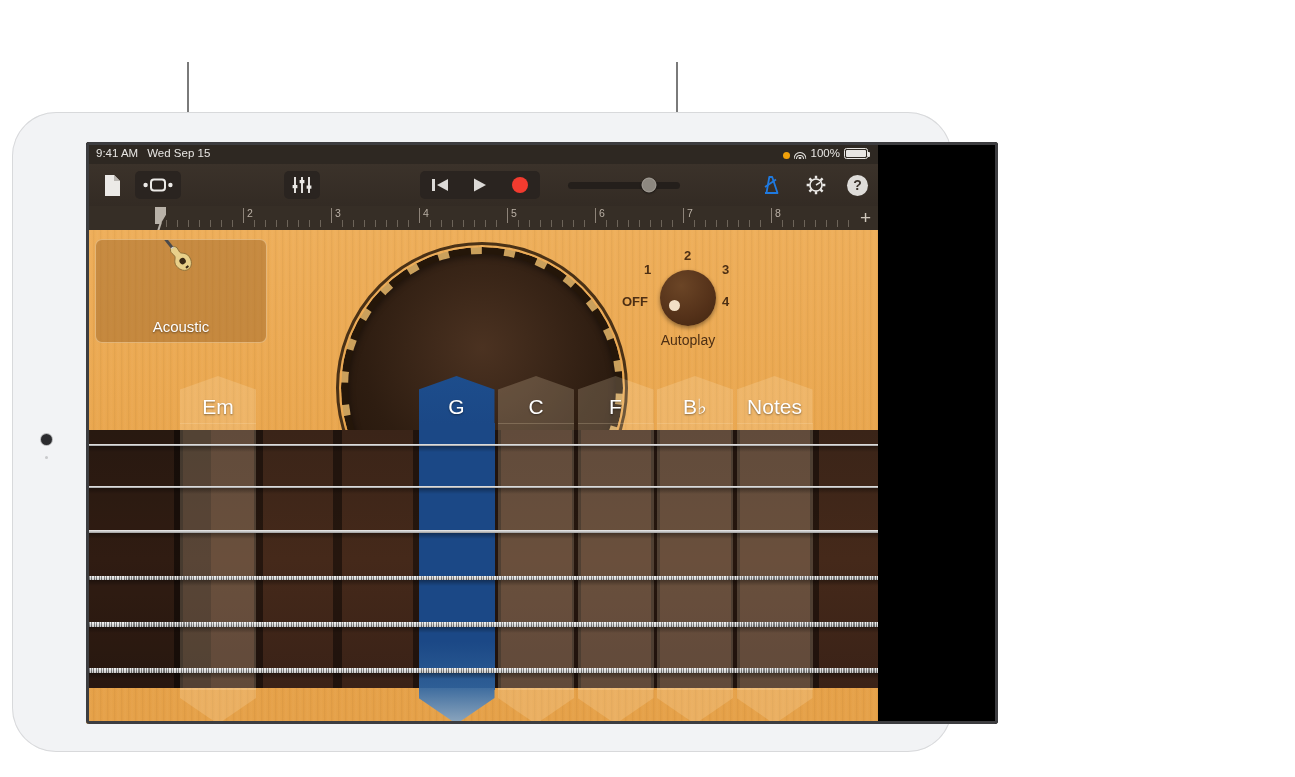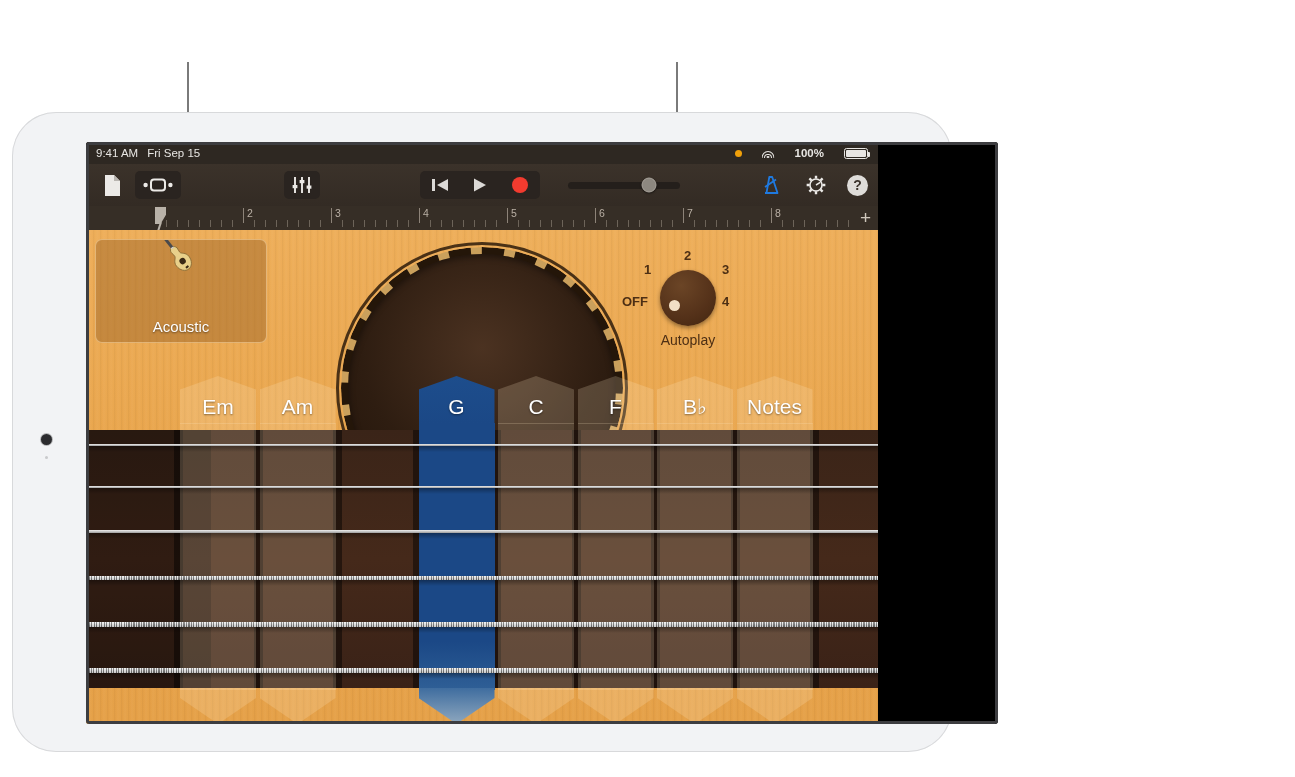"Fri Sep 15" span { text: Fri -> Wed }
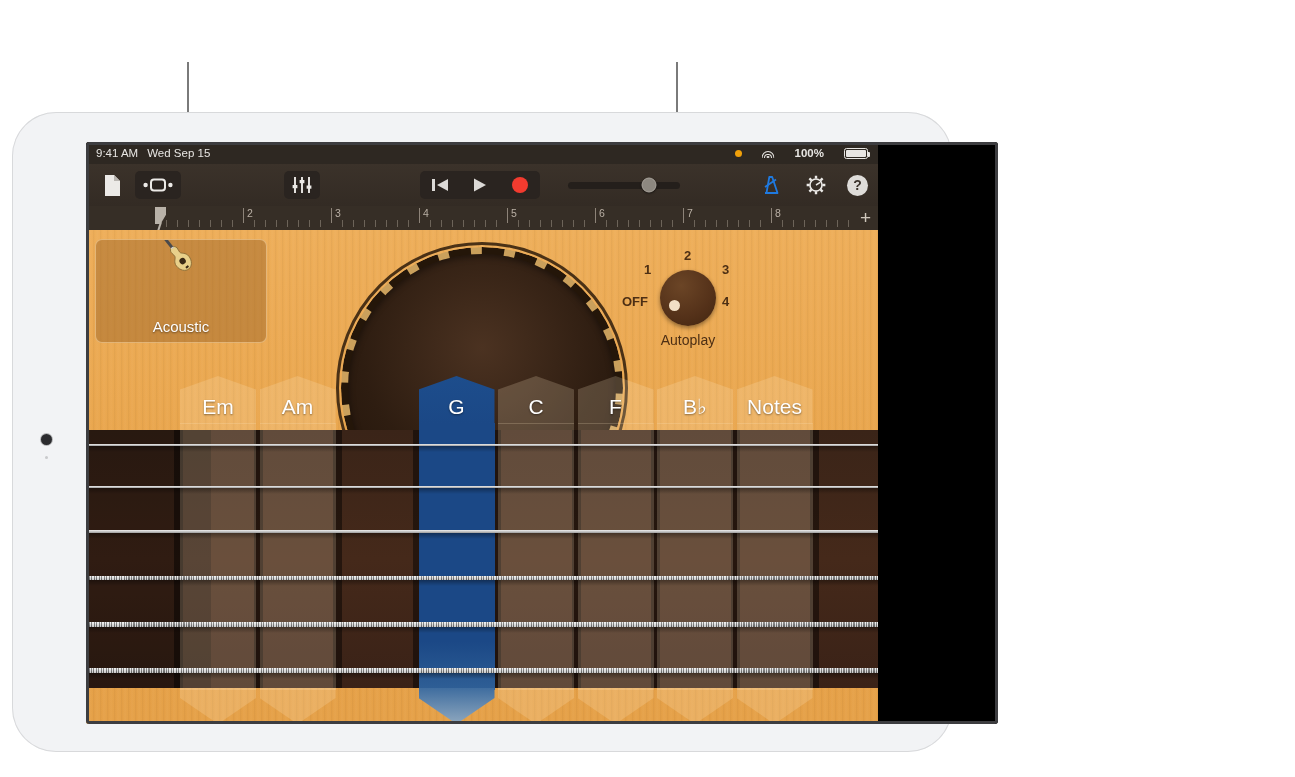"100%" #status-right { align-items: center -> flex-end; font-weight: bold -> none; gap: 20px -> 4px }
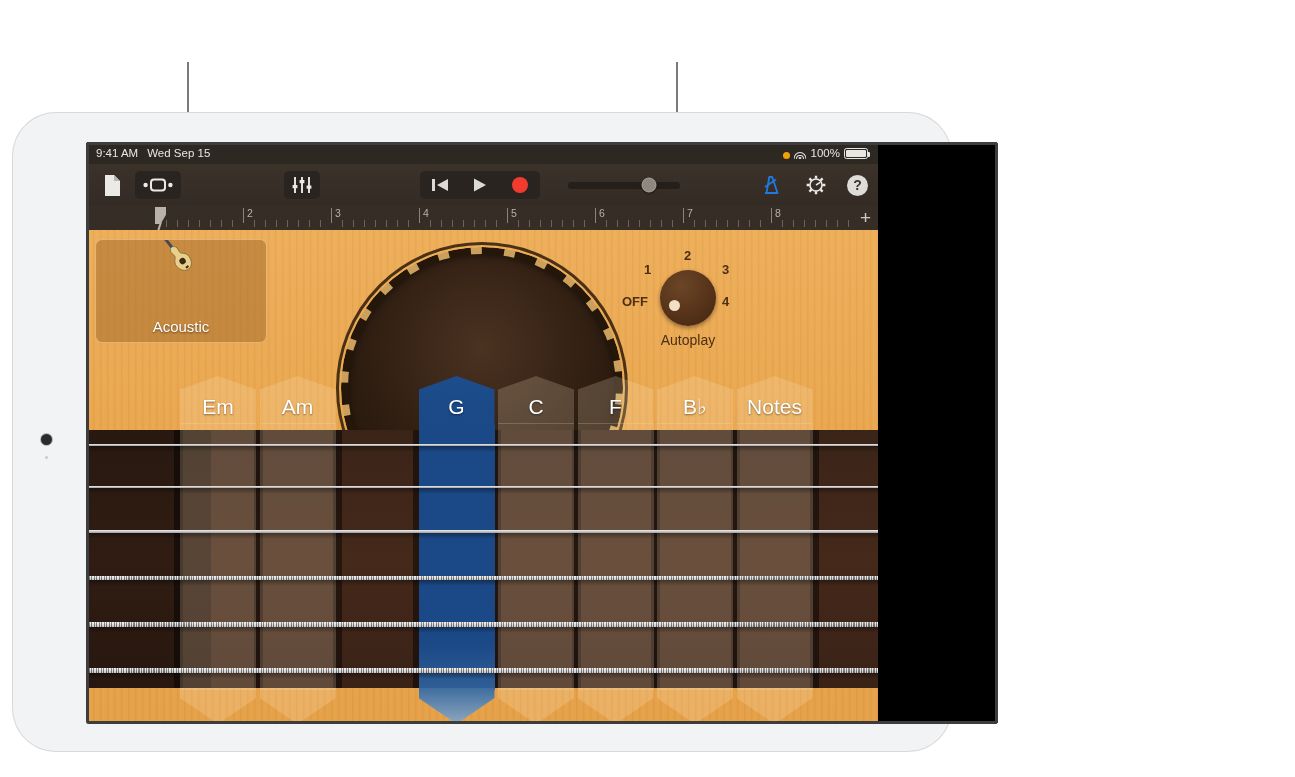"Am" div.strip { html: <div> <div></div> <div></div> <div></div> <div>Am</div> </div> -> none }
